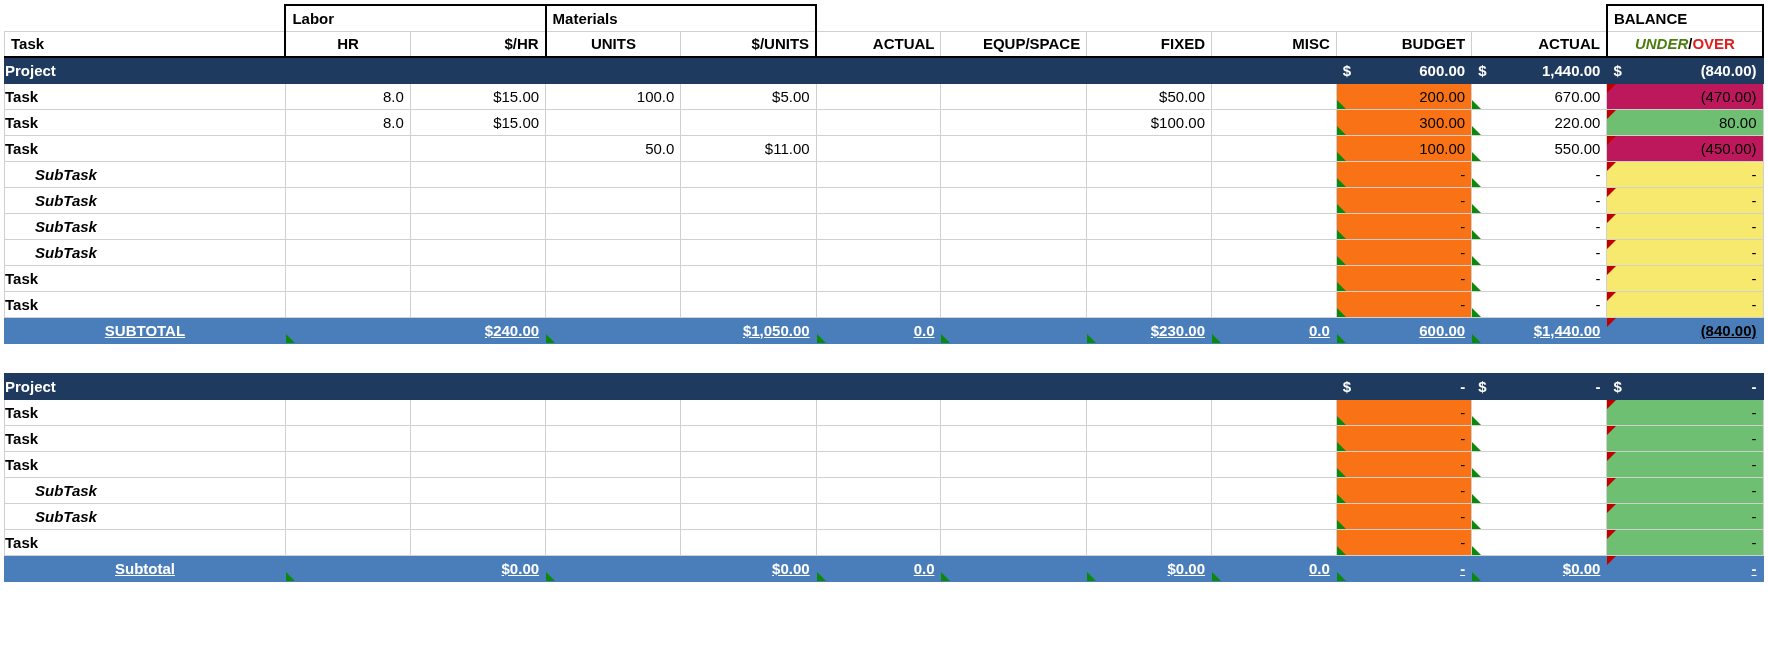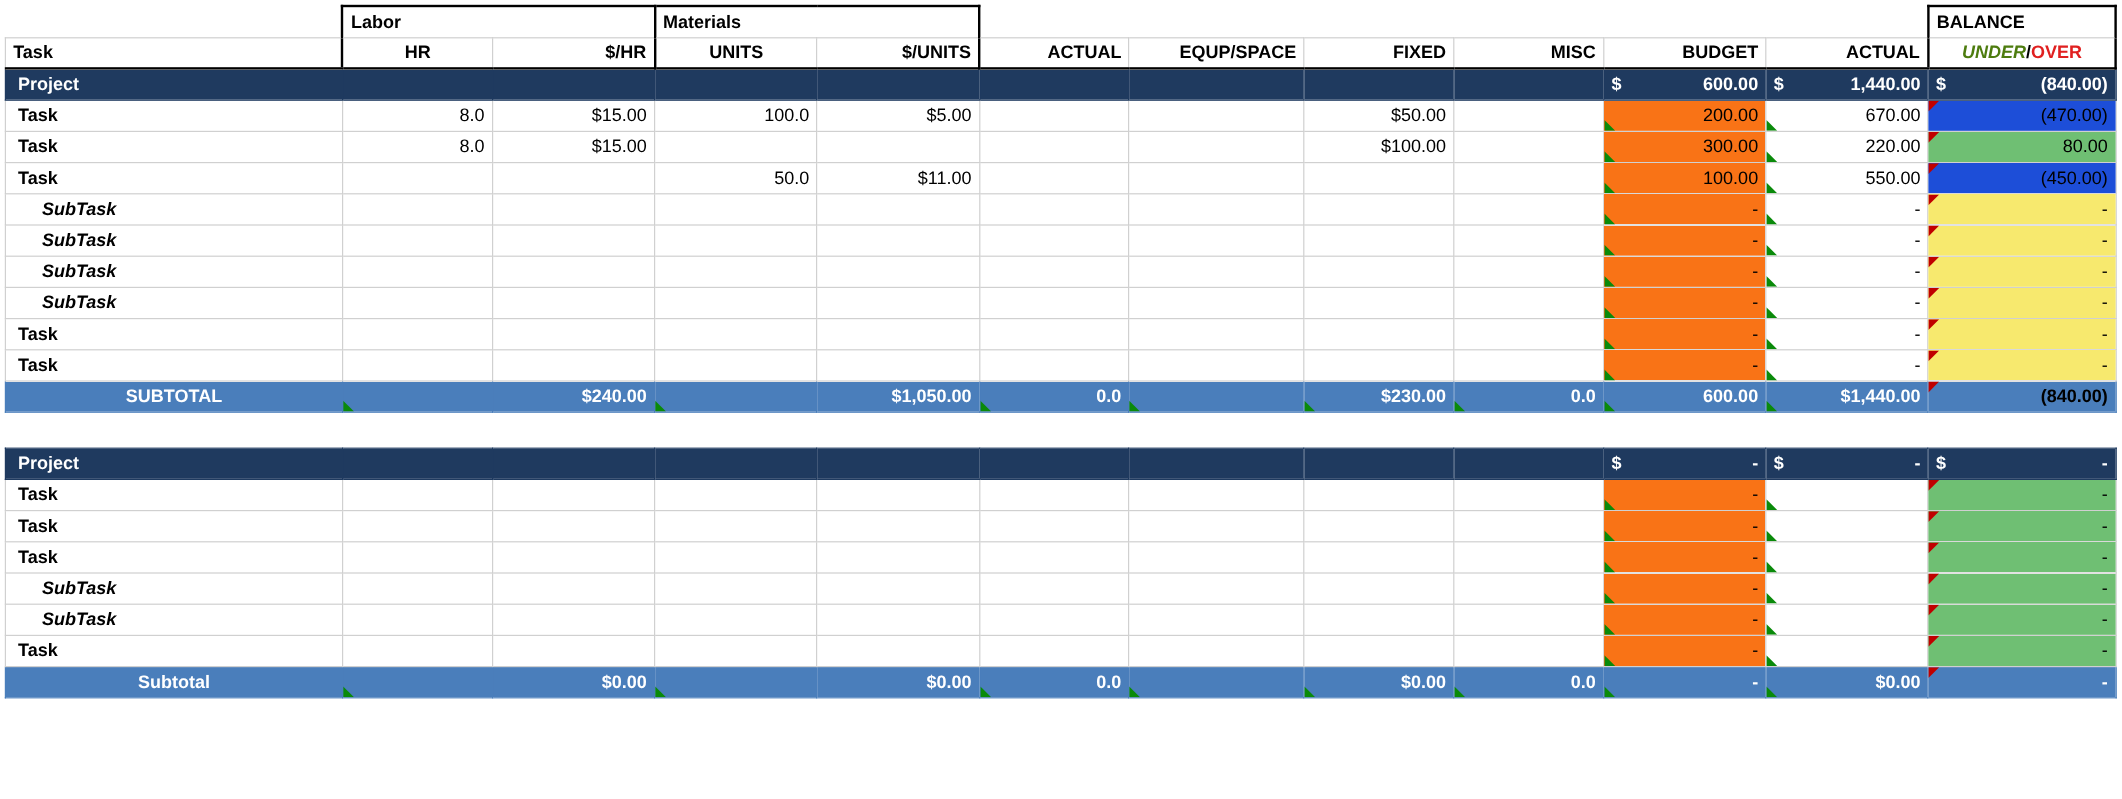"Project" .task-label { padding-left: 10px -> 0 }
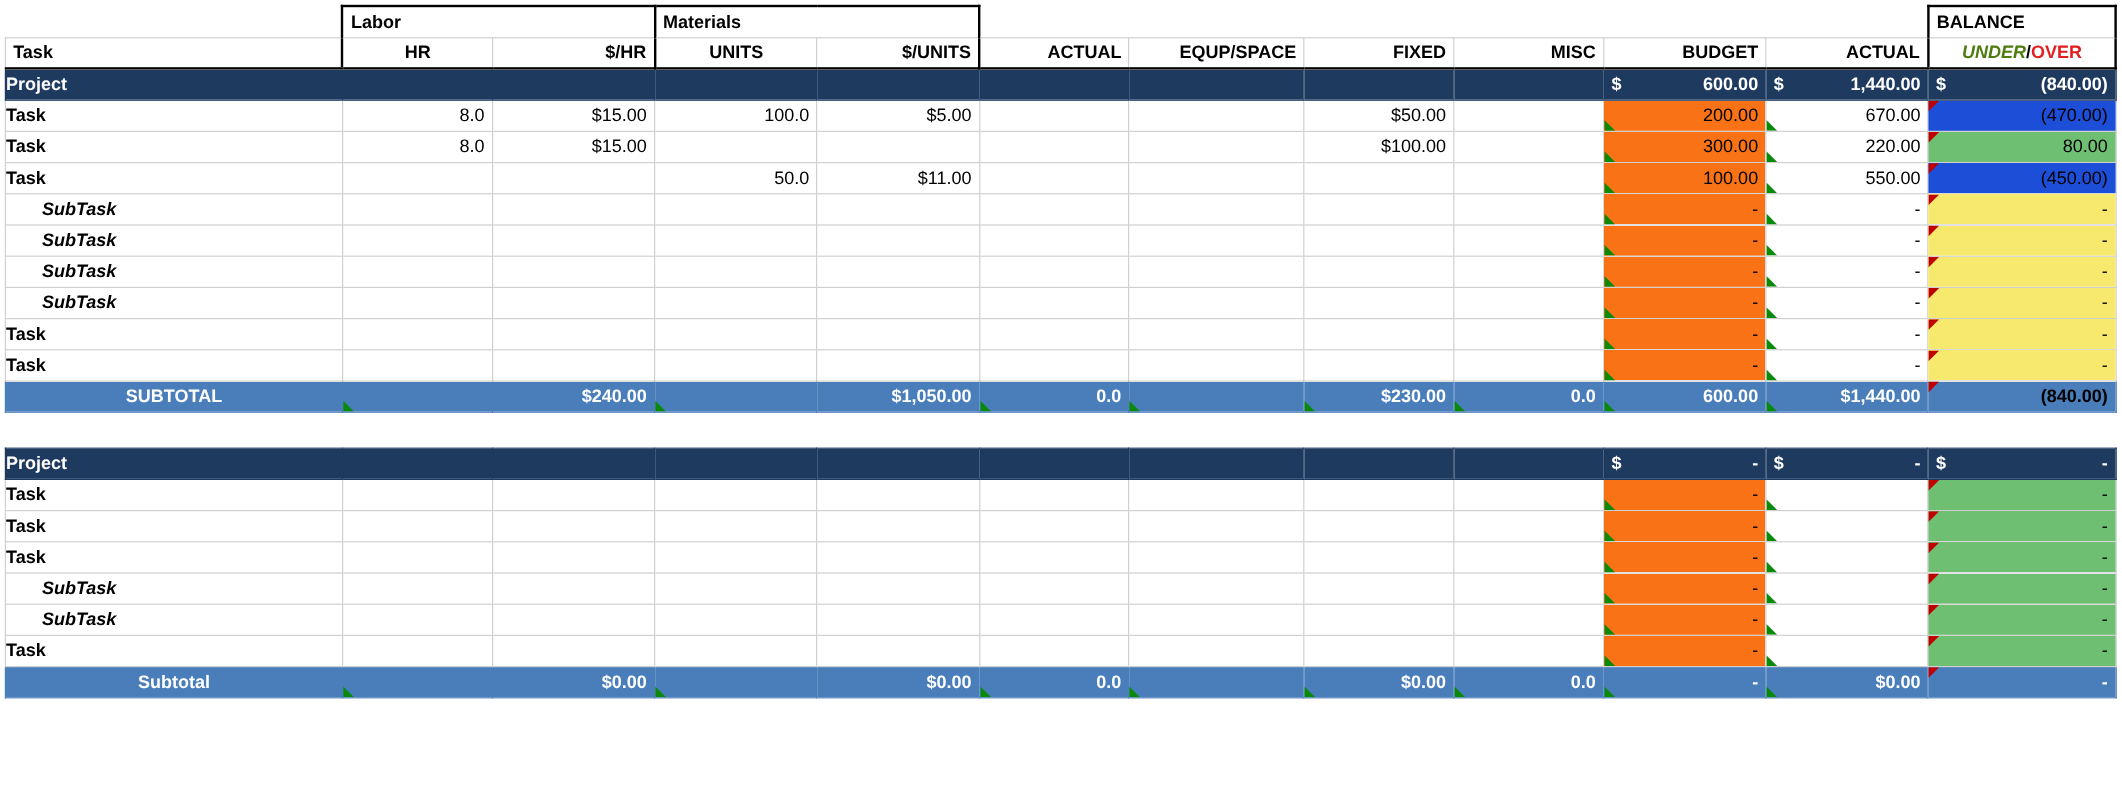"(470.00)" .balance-red { background: #1d4ed8 -> #be185d }
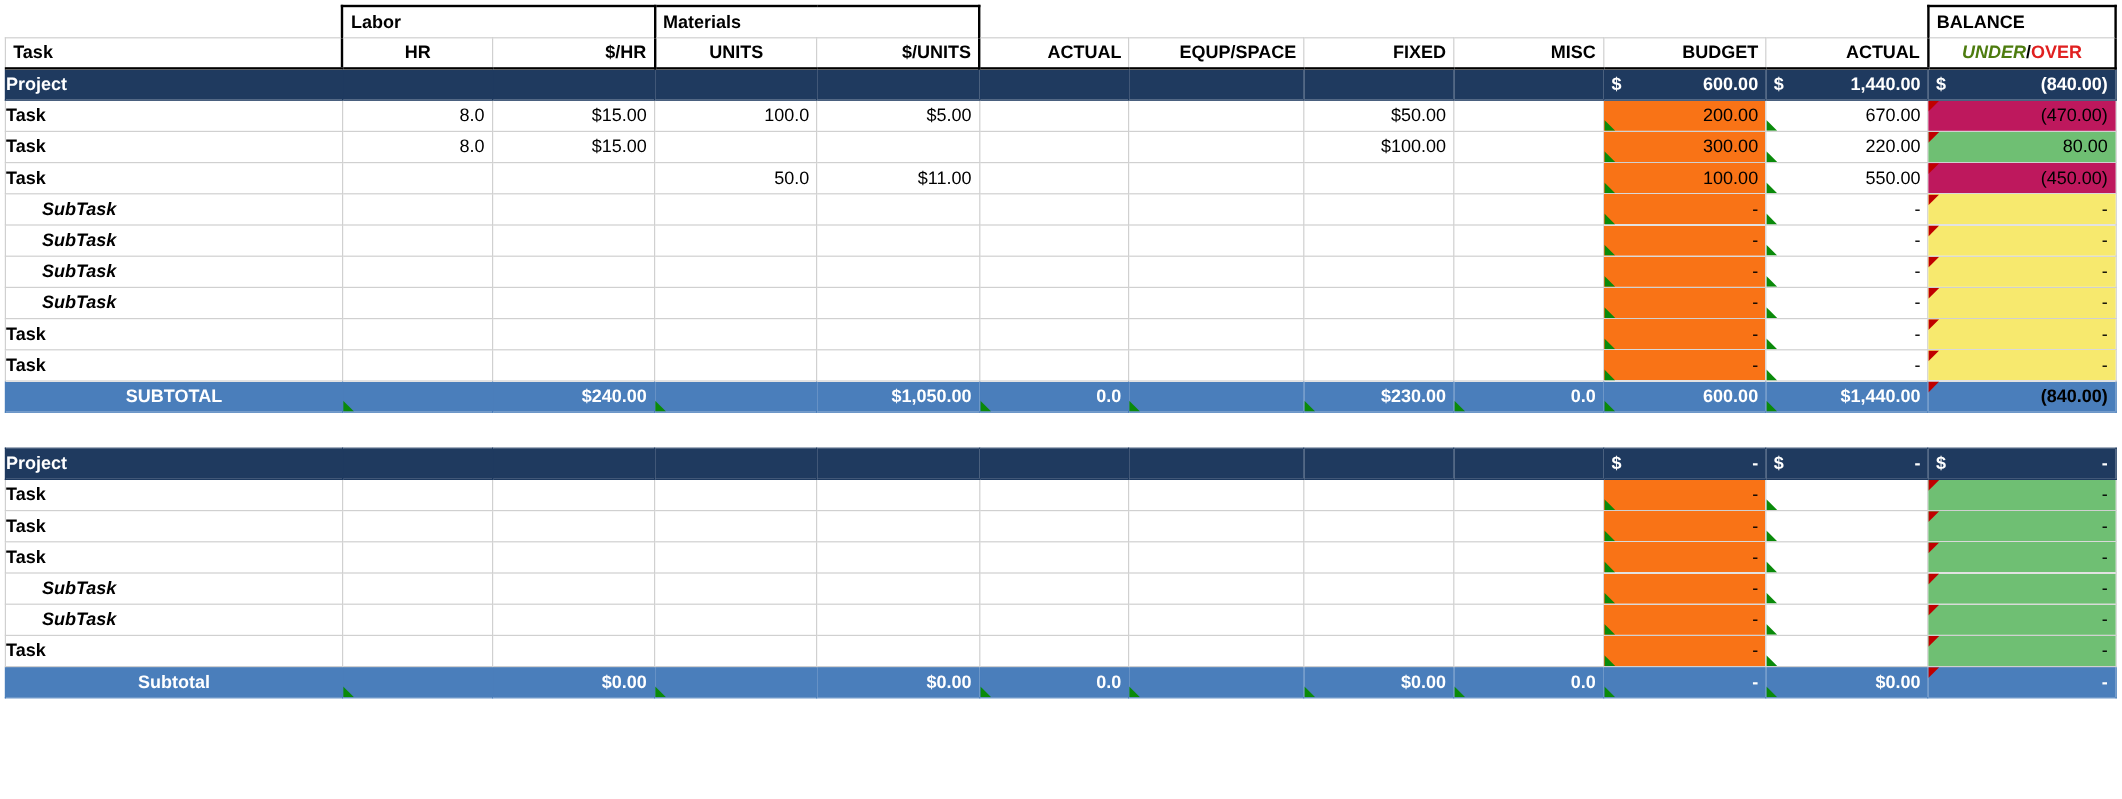"SUBTOTAL" .subtotal-row td { text-decoration: none -> underline }
